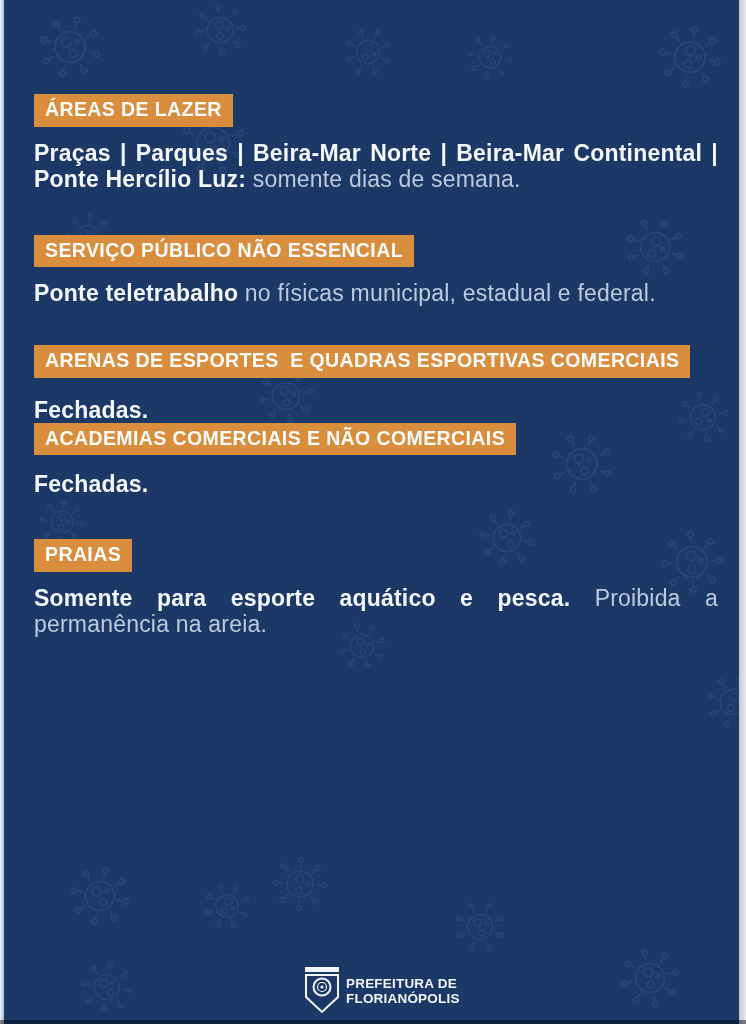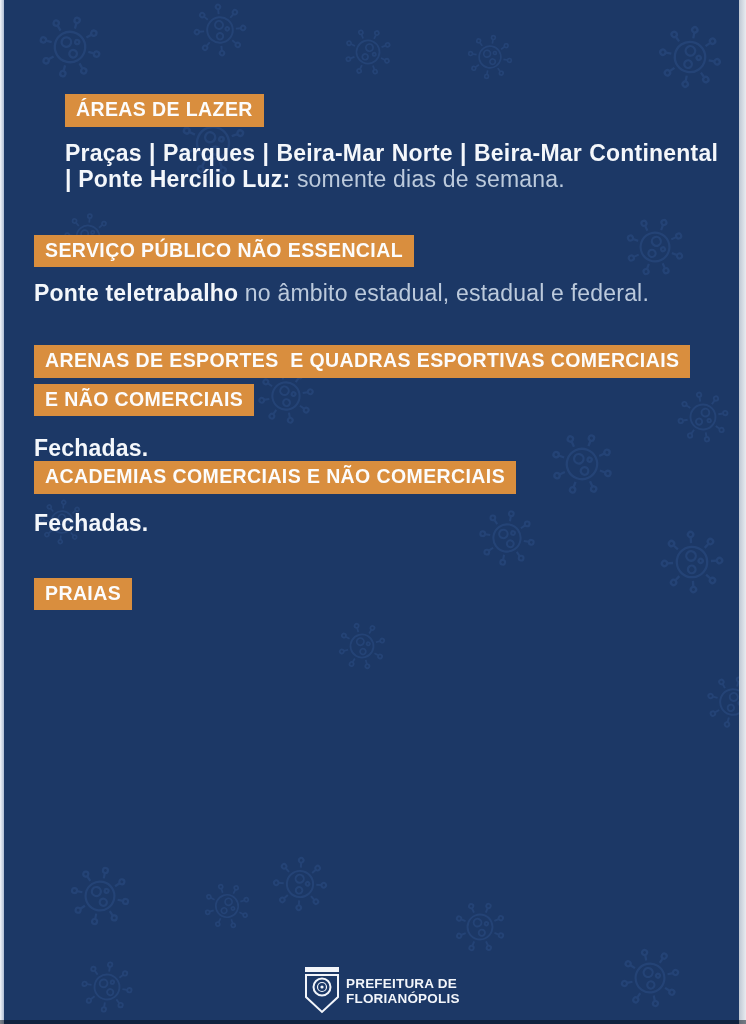"ÁREAS DE LAZER" section.s1 { margin-left: 31px -> none }
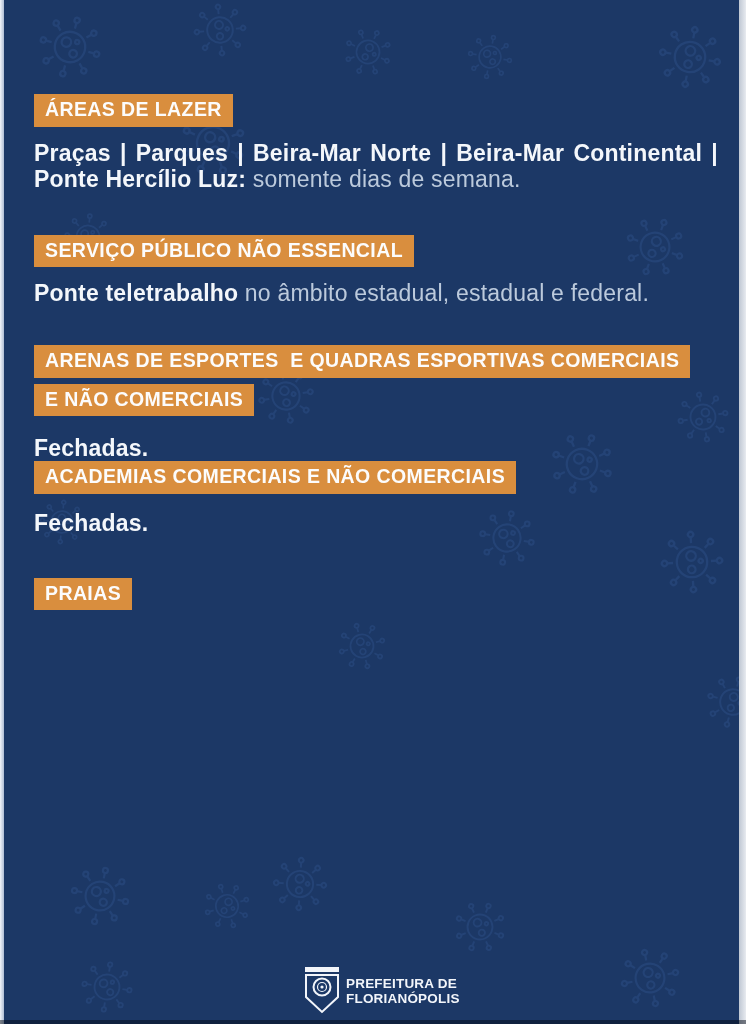"no âmbito estadual, estadual e" span { text: âmbito estadual -> físicas municipal }
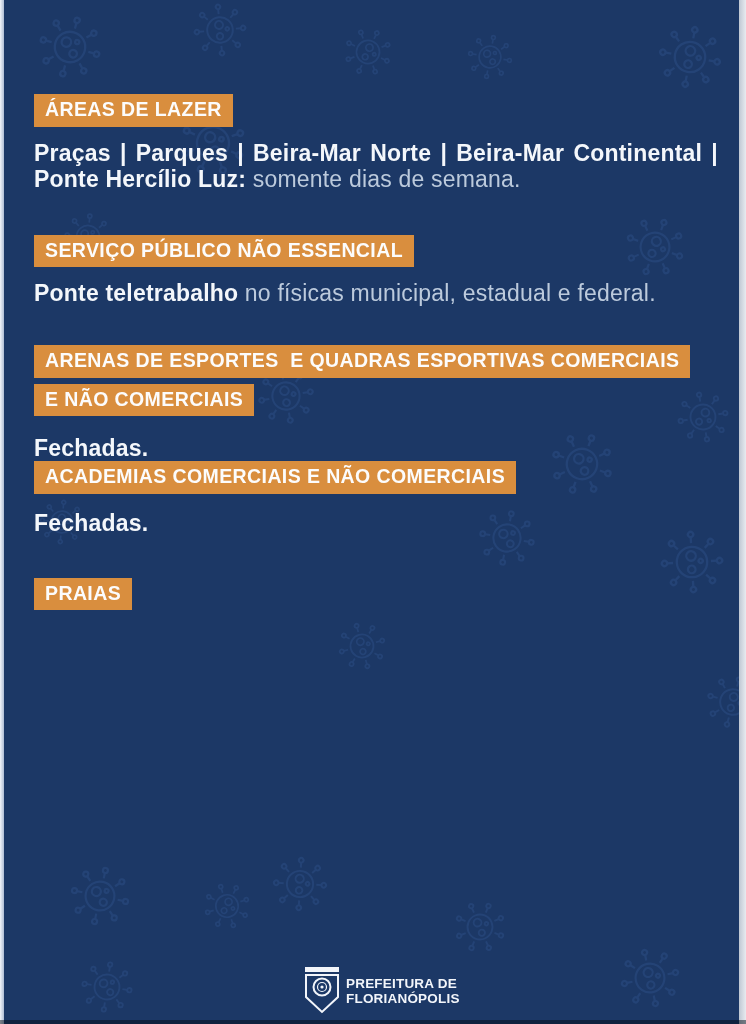"E NÃO COMERCIAIS" div.badge-line { html: <div><span>E NÃO COMERCIAIS</span></div> -> none }
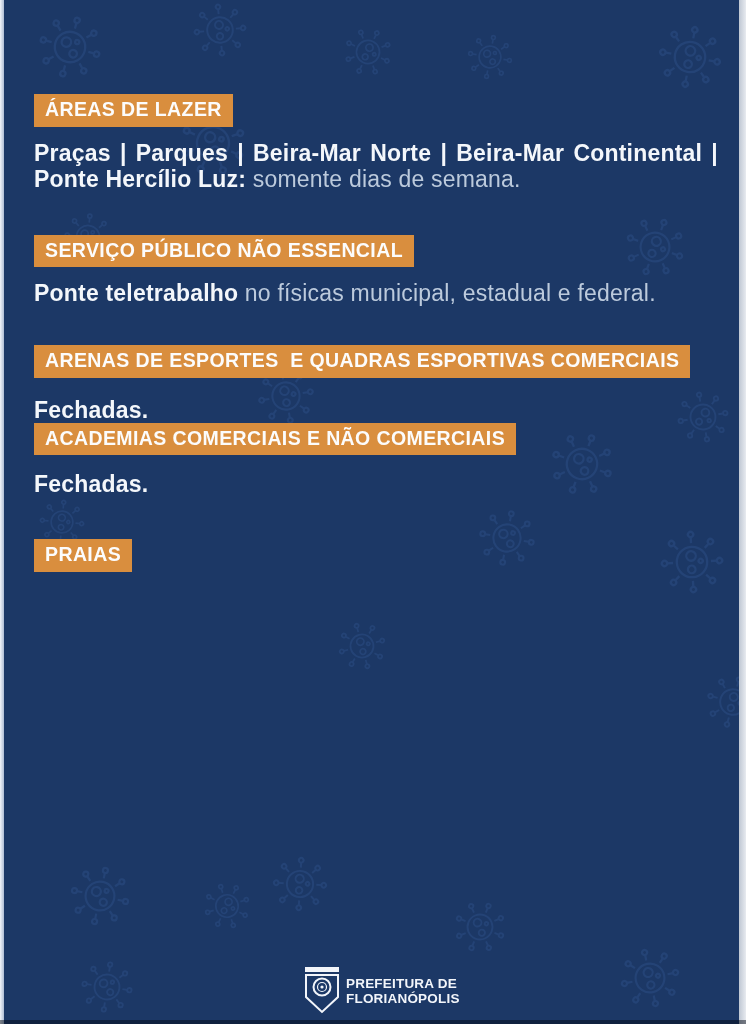"Somente para esporte aquático e" p.body { html: none -> <p><strong>Somente para esporte aquático e pesca.</strong><span> Proibida a permanência na areia.</span></p> }
